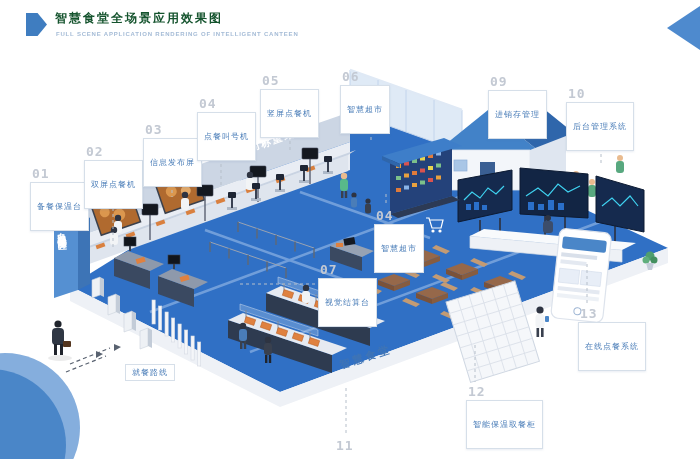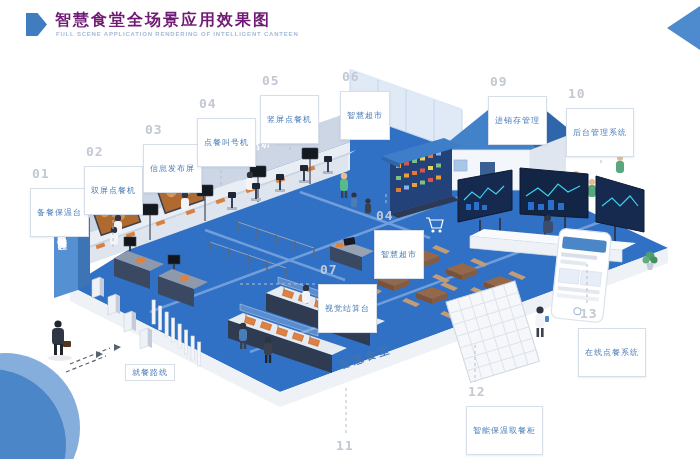"智慧食堂全场景应用效果图" .hdr-title { color: #701a75 -> #14532d; font-size: 16px -> 12px }
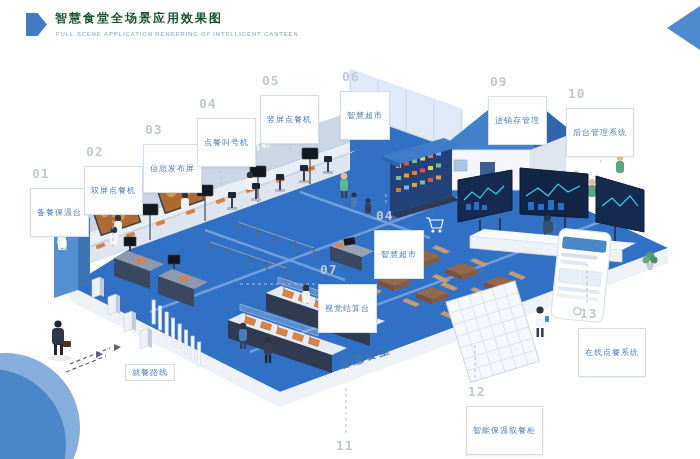"05" .callout { gap: 7px -> 1px }
